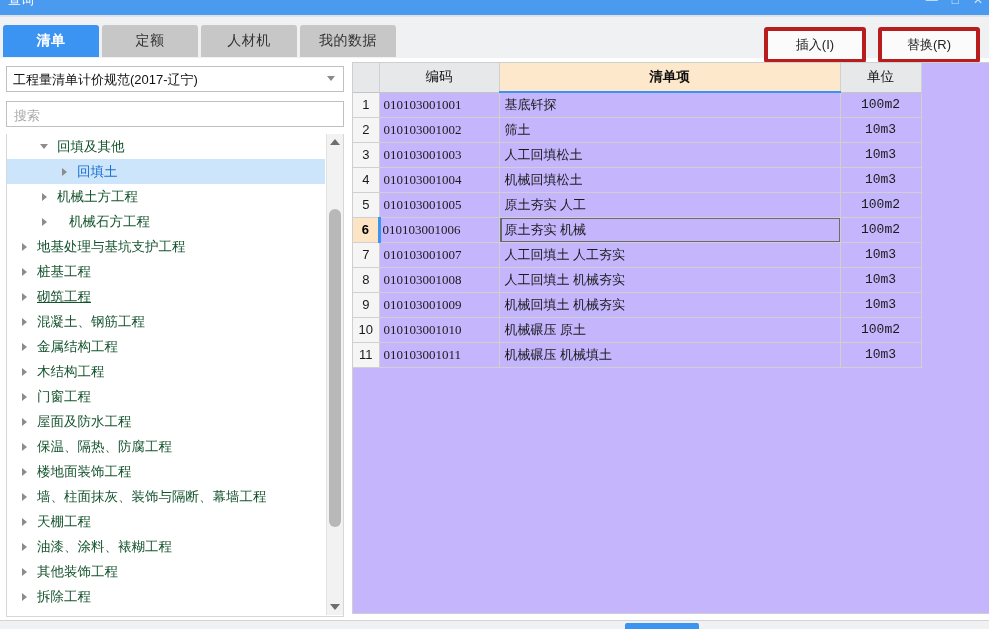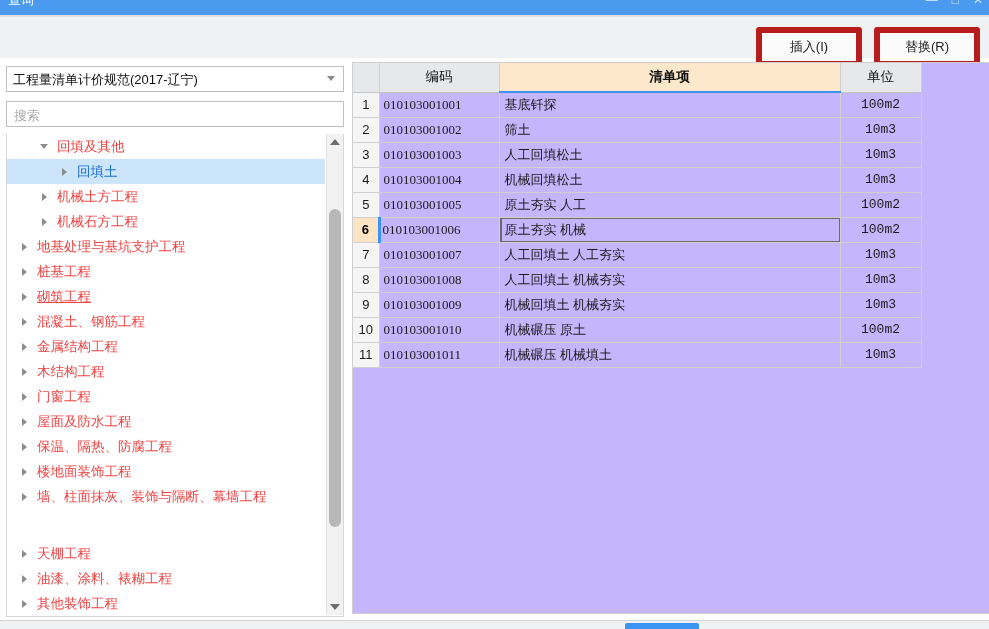"清单" div.tabs { html: none -> <div> <div> <span>清单</span> </div> <div> <span>定额</span> </div> <div> <span>人材机</span> </div> <div> <span>我的数据</span> </div> </div> }
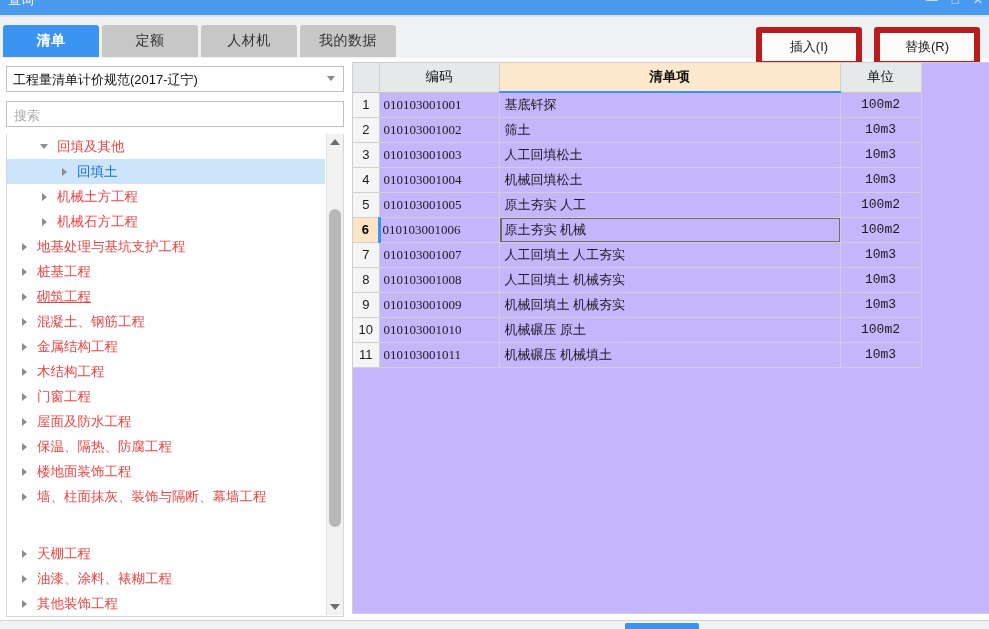"插入(I)" .btn { border: 6px solid #b91c1c -> 4px solid #b91c1c }
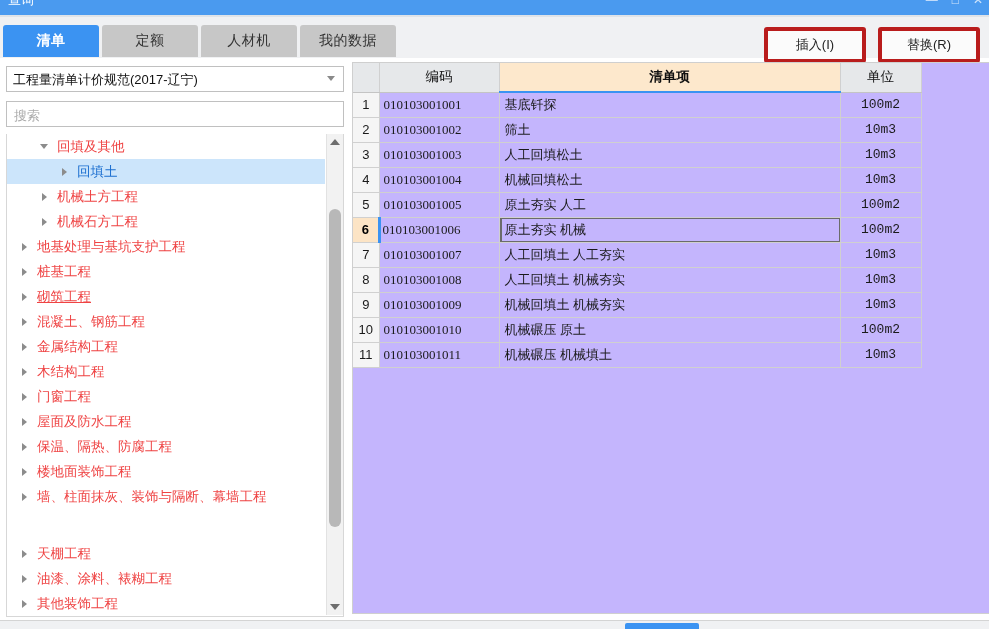"回填及其他" .tree-node { color: #ef4444 -> #14532d }
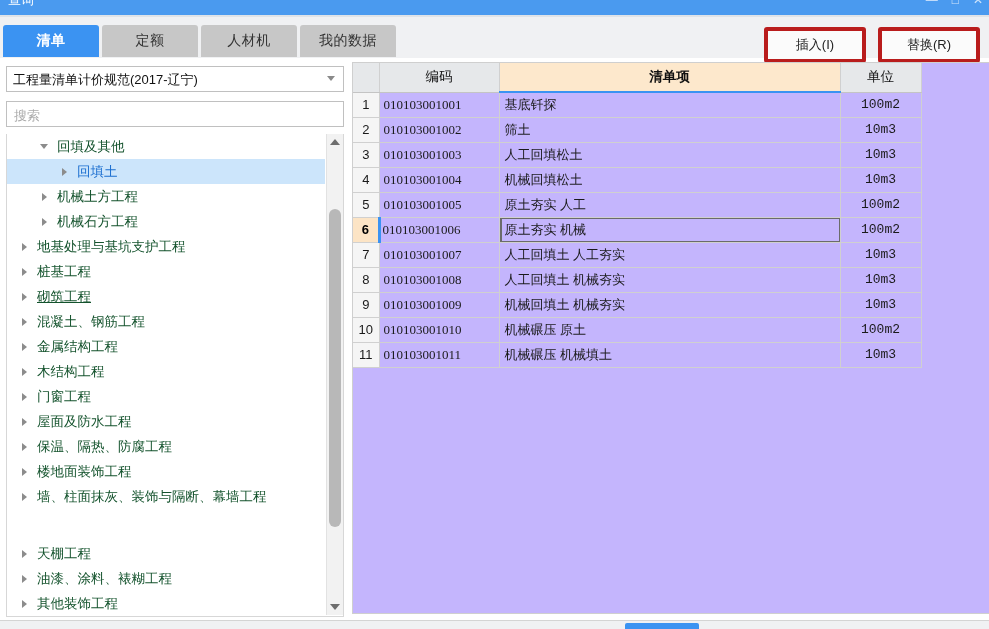"机械石方工程" div.tree-node { gap: none -> 12px }
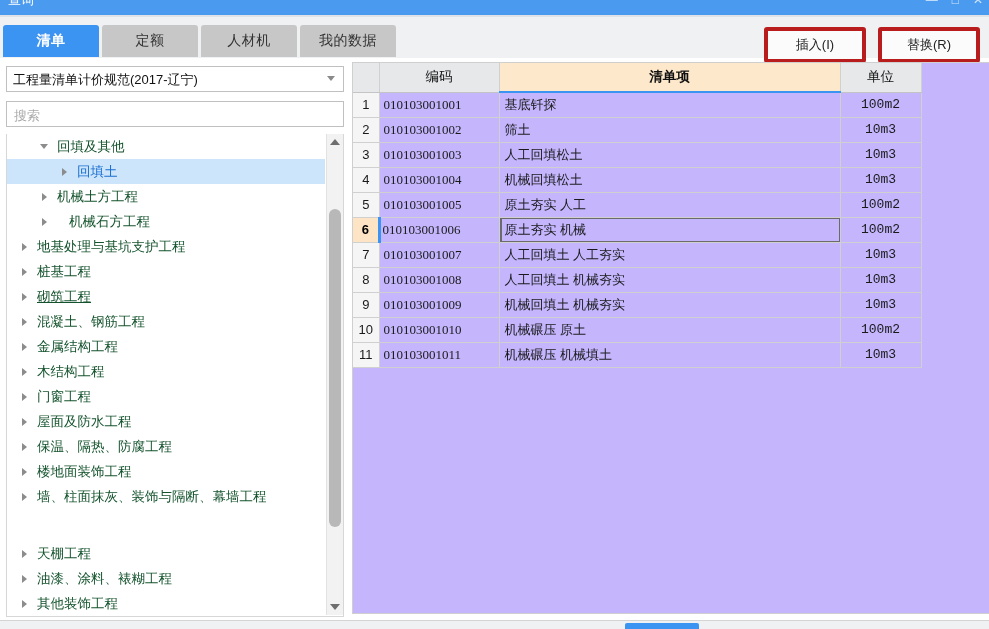"天棚工程" div.tree-node { margin-top: 32px -> none }
